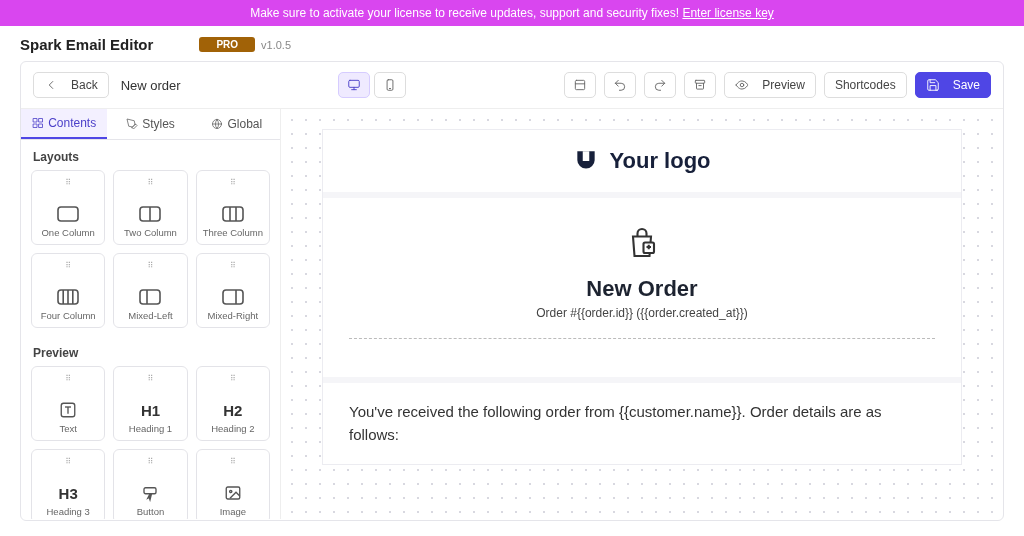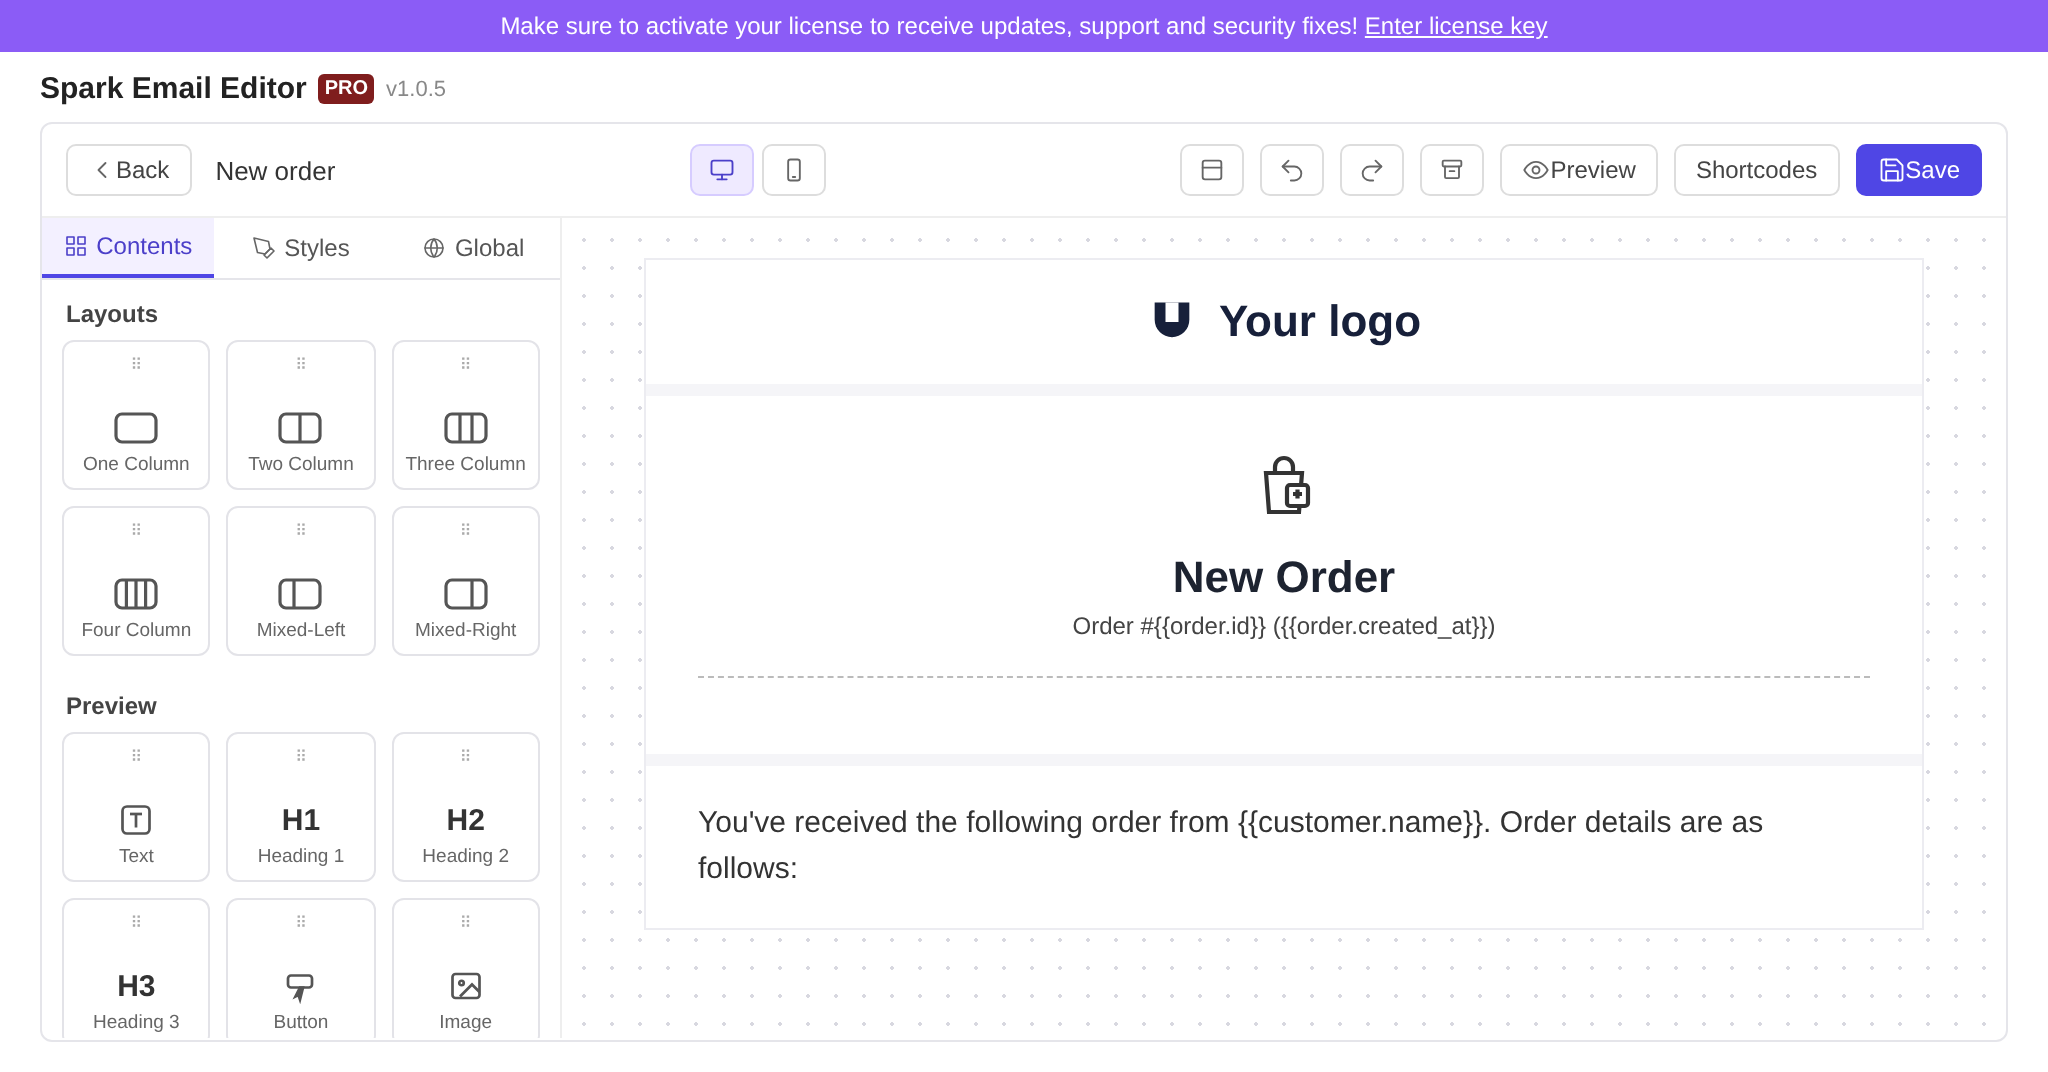"Make sure to activate your" .banner { background: #8b5cf6 -> #d946ef }
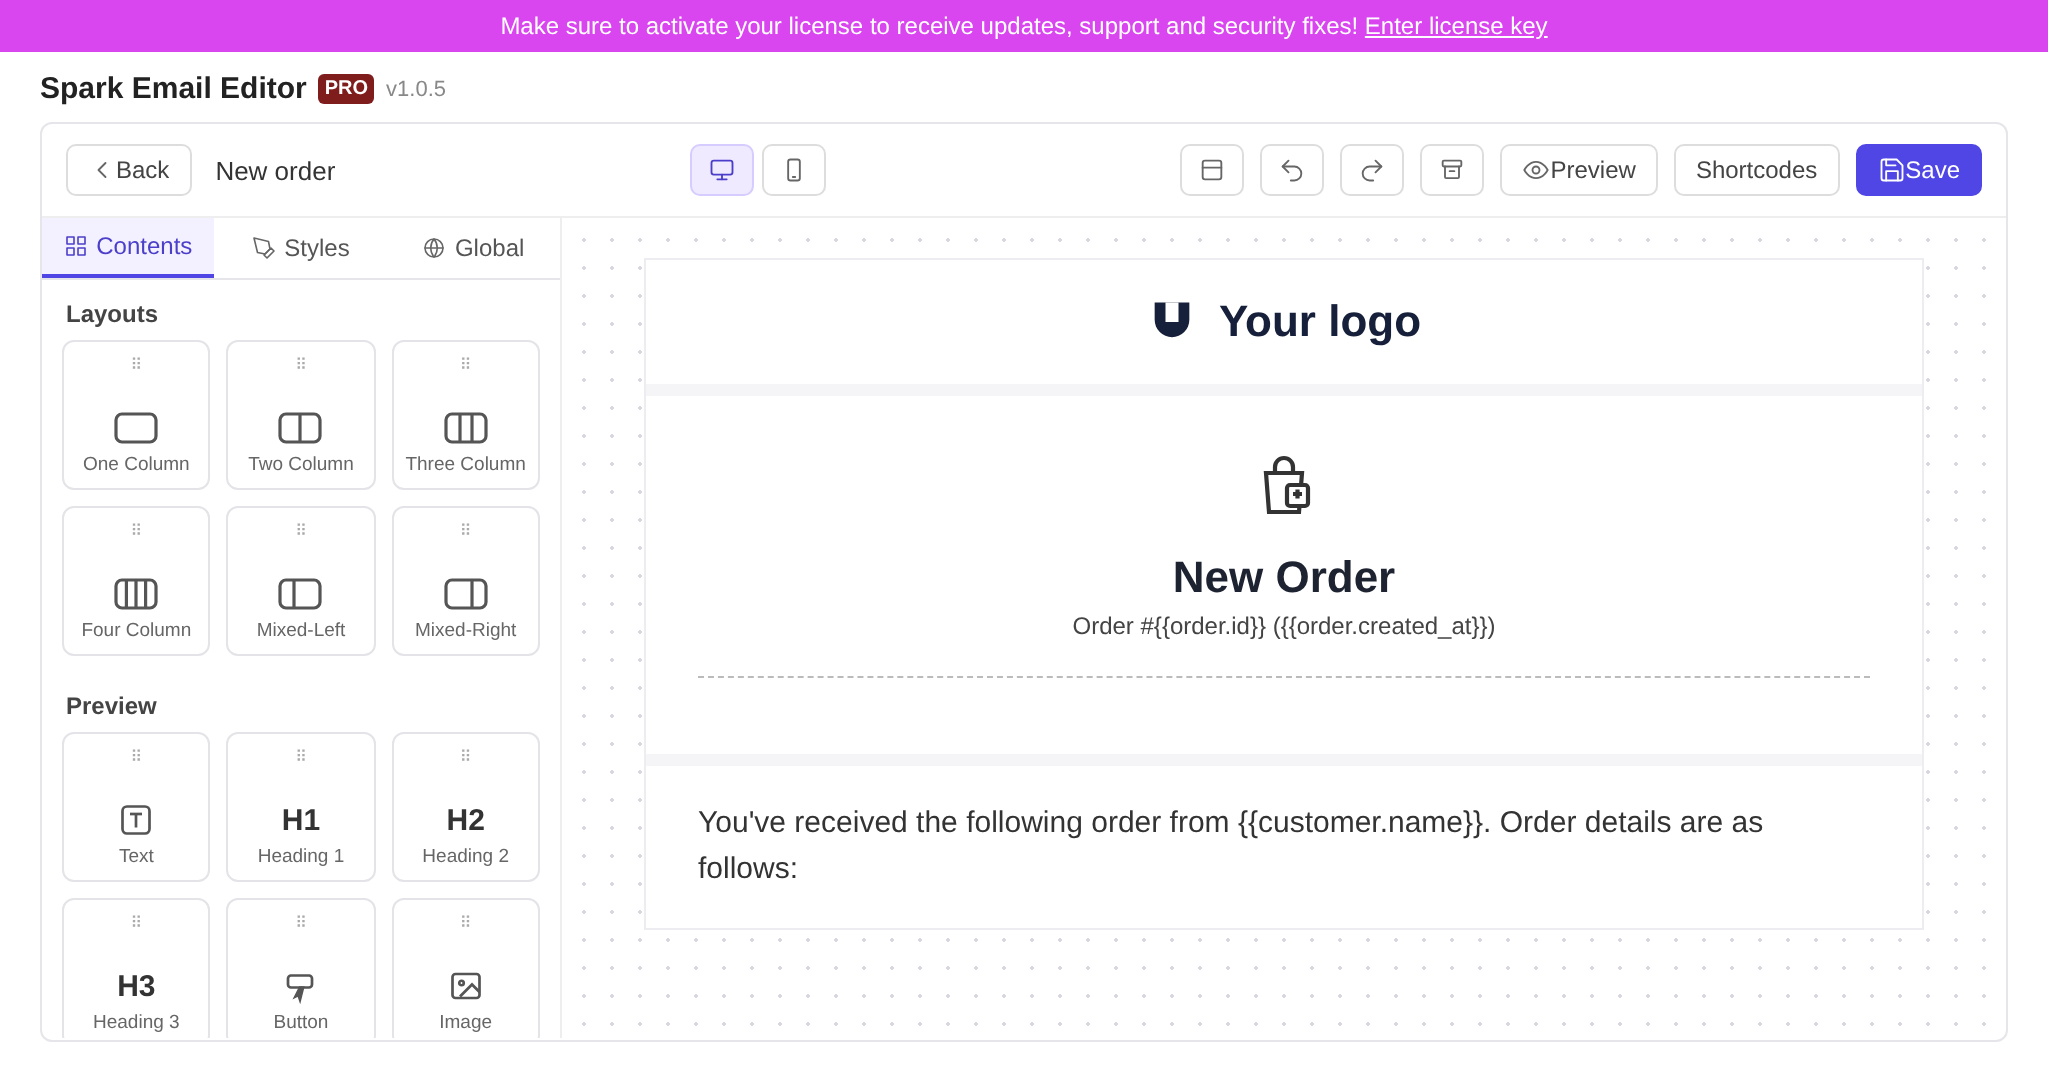"PRO" .badge-pro { background: #7f1d1d -> #a16207; margin-left: none -> 40px; padding: 2px 3px -> 2px 17px }
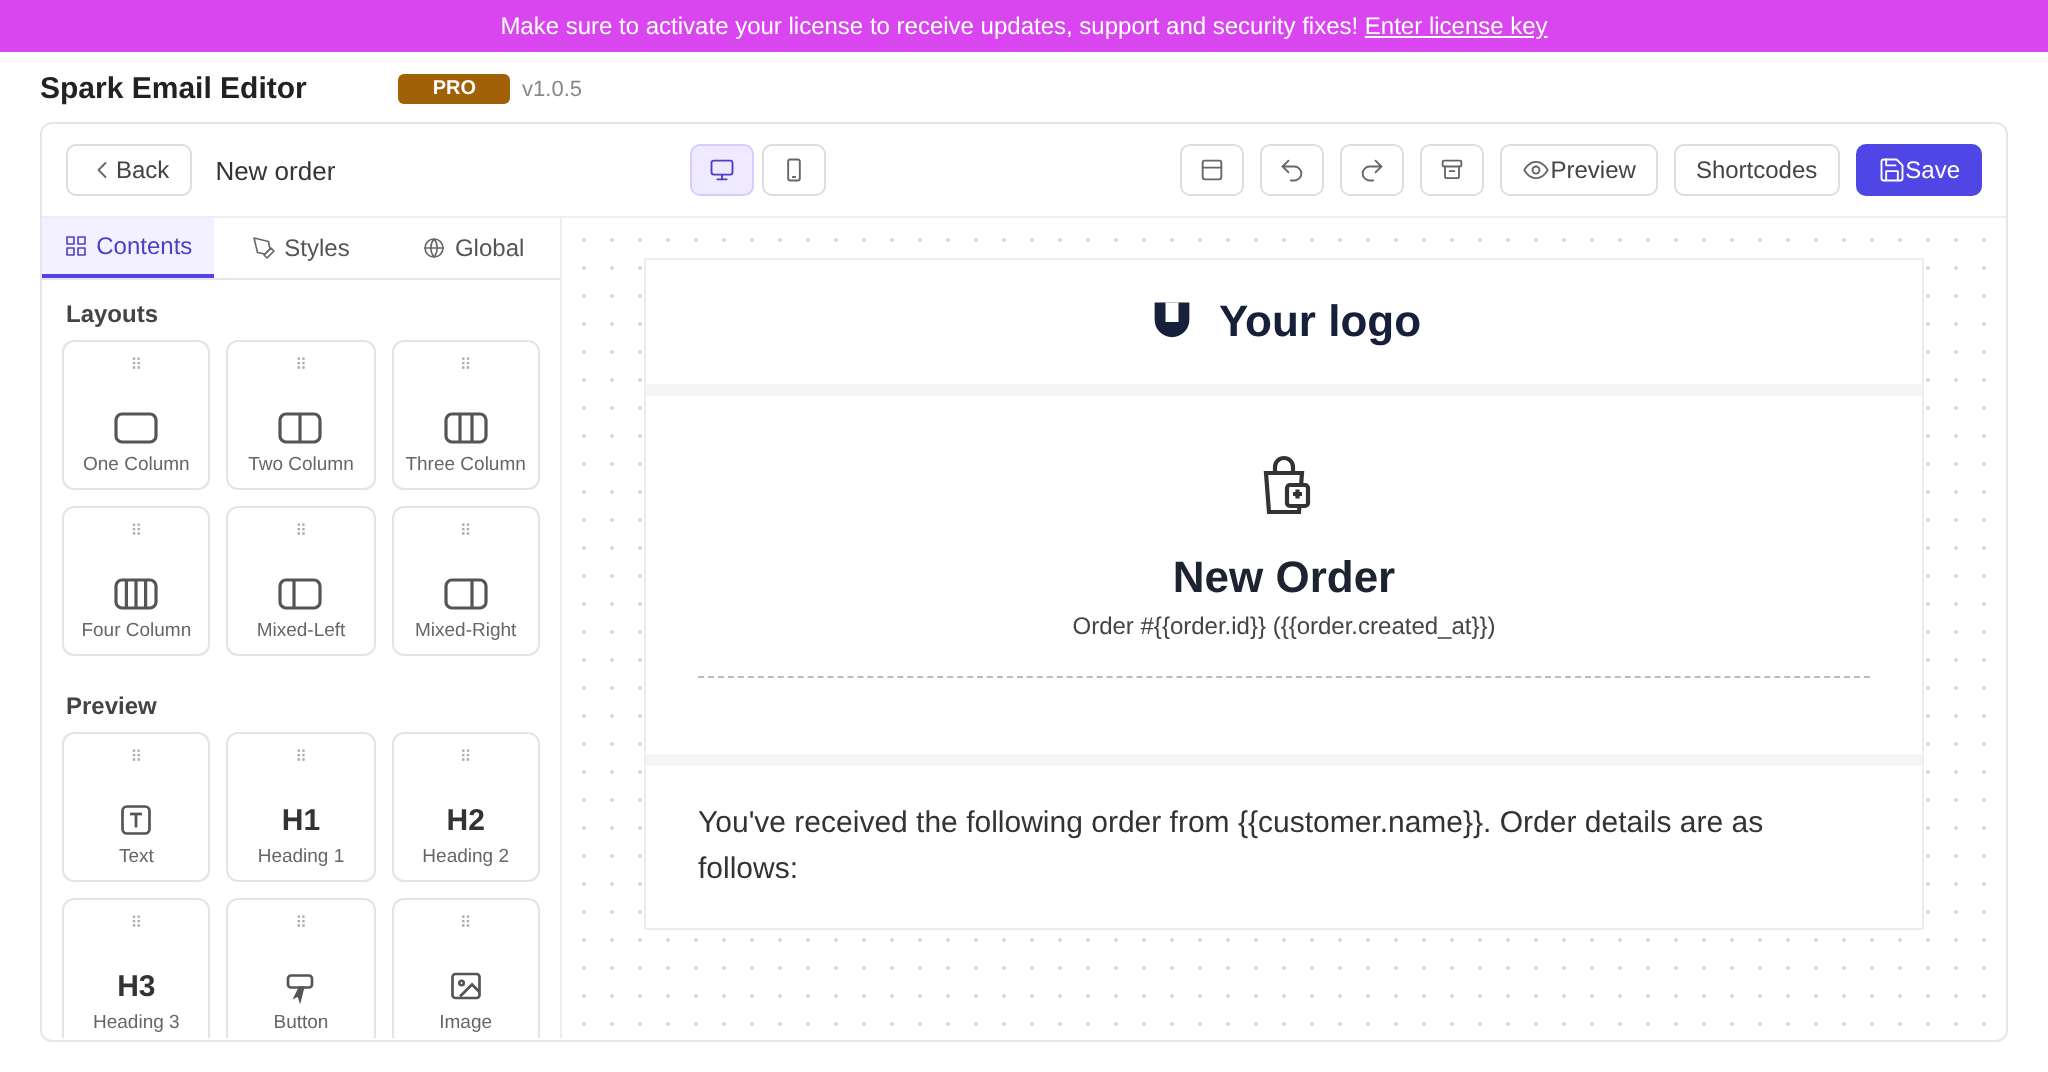"Back" .btn { gap: 0 -> 13px }
